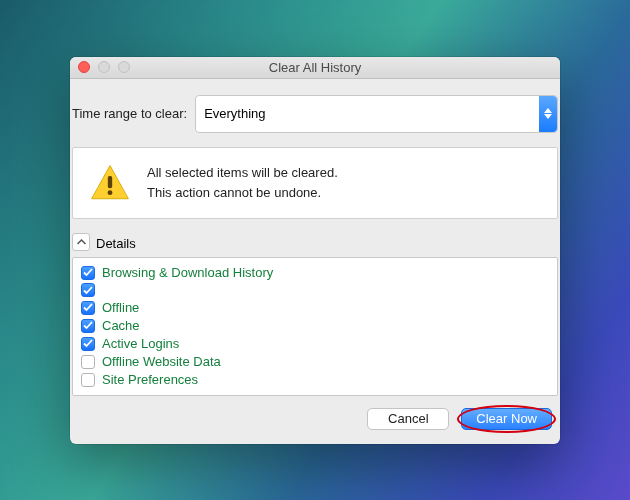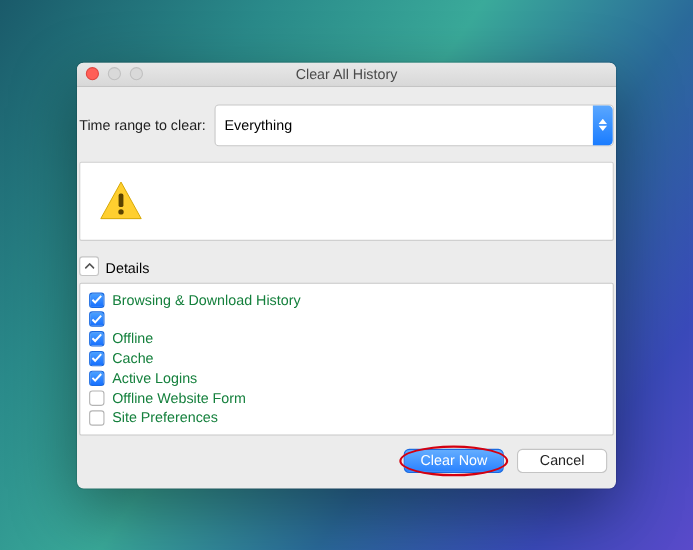"All selected items will be" div { html: none -> <div>All selected items will be cleared.</div> }
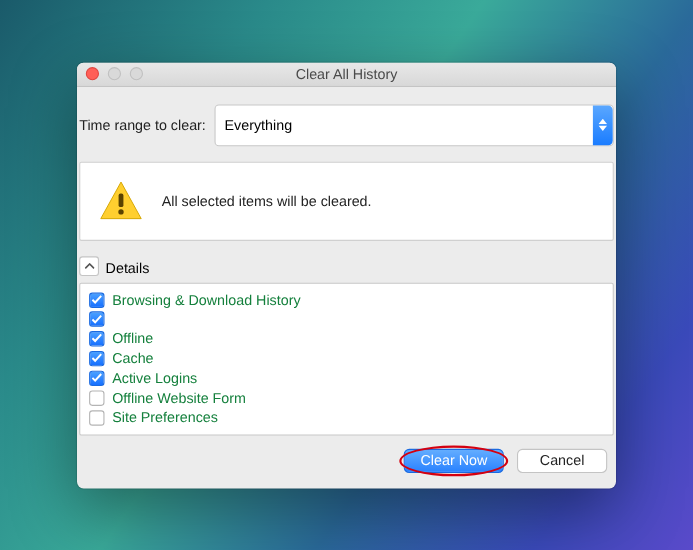"This action cannot be undone." div { html: none -> <div>This action cannot be undone.</div> }
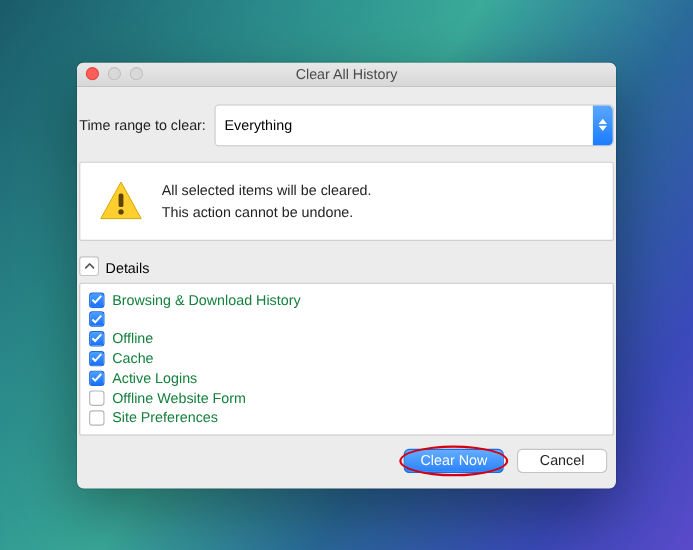"Offline Website Form" span { text: Form -> Data }
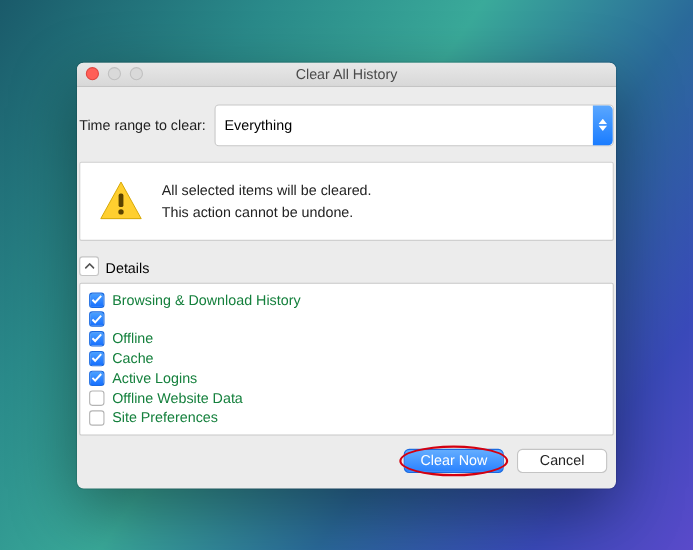"Clear Now" div.btn { order: before "Cancel" -> after "Cancel" }
